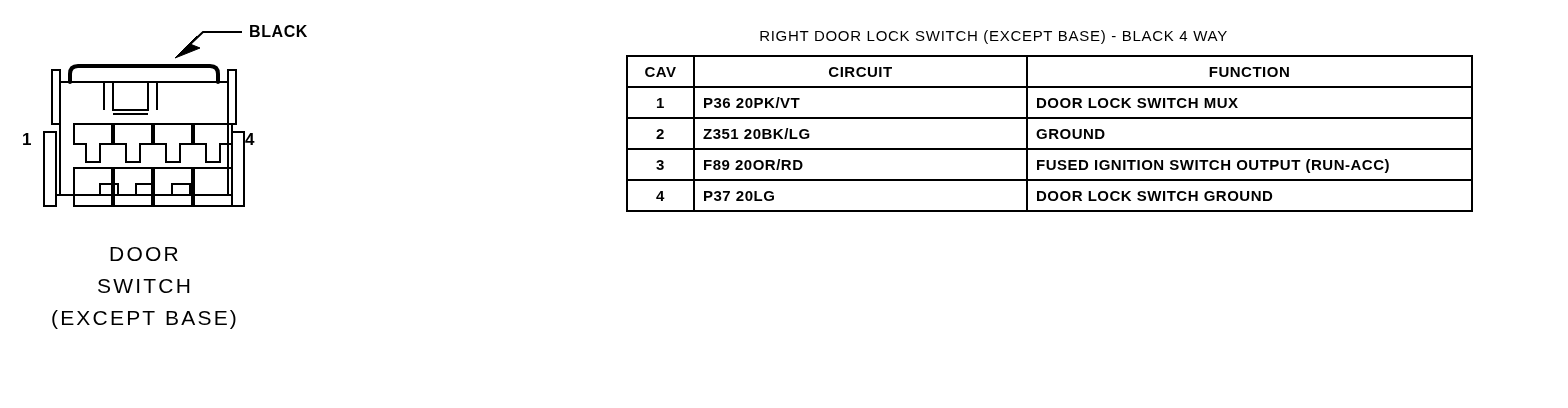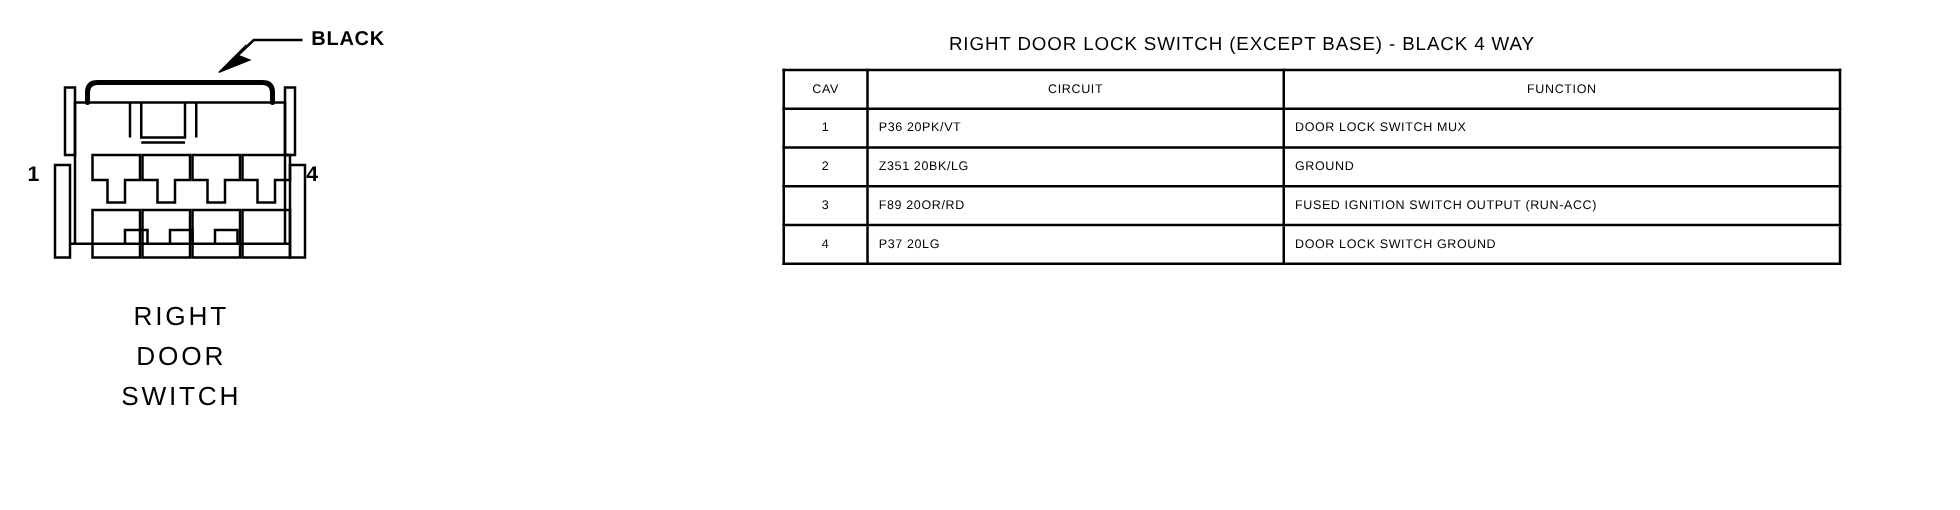"CAV" th, td { font-size: 10px -> 15px; font-weight: 400 -> 700 }
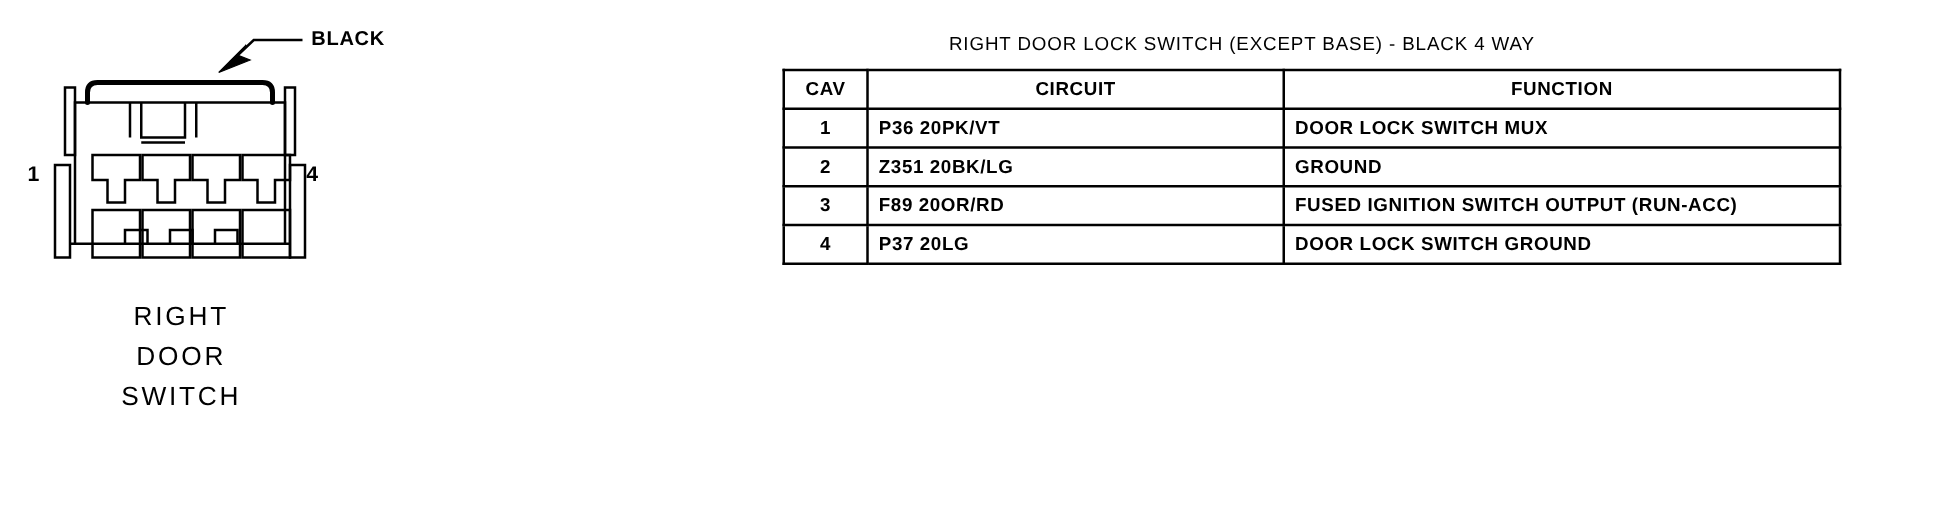"RIGHT" div { html: <div>RIGHT</div> -> none }
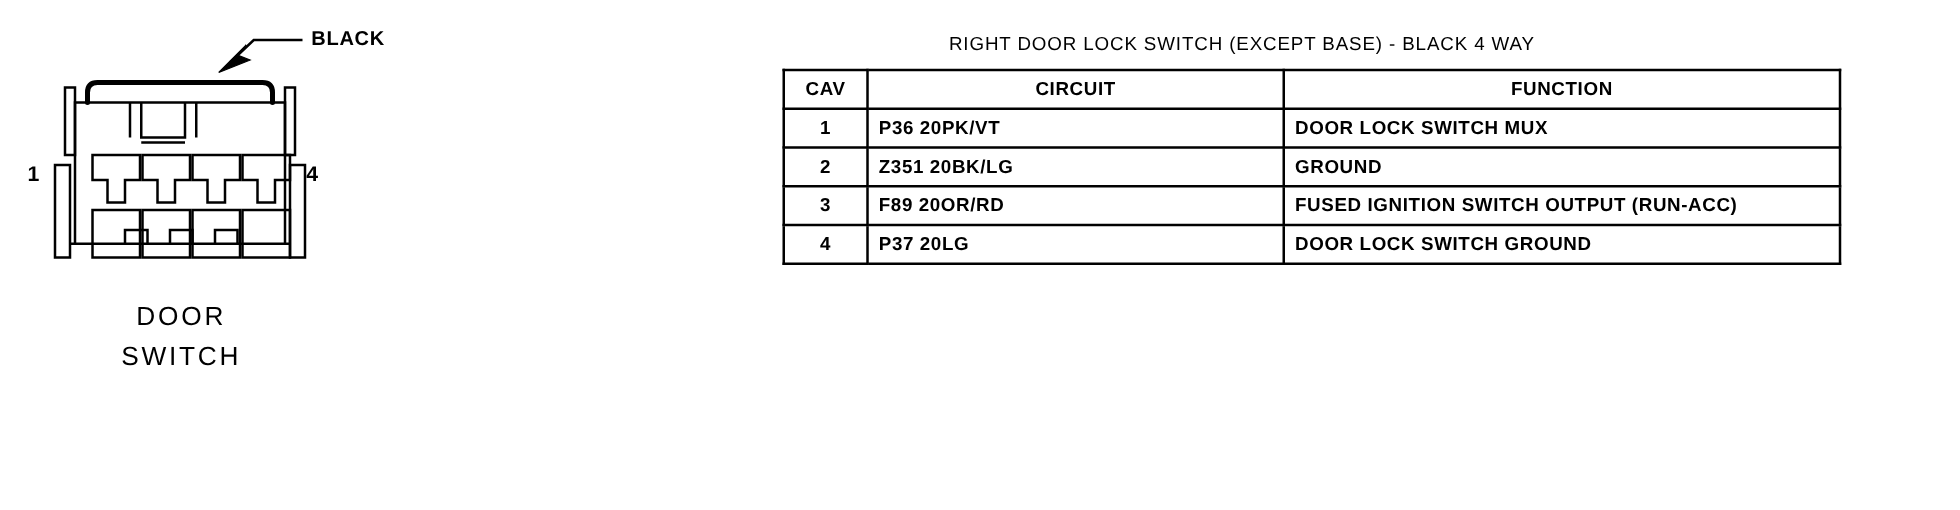"(EXCEPT BASE)" div { html: none -> <div>(EXCEPT BASE)</div> }
